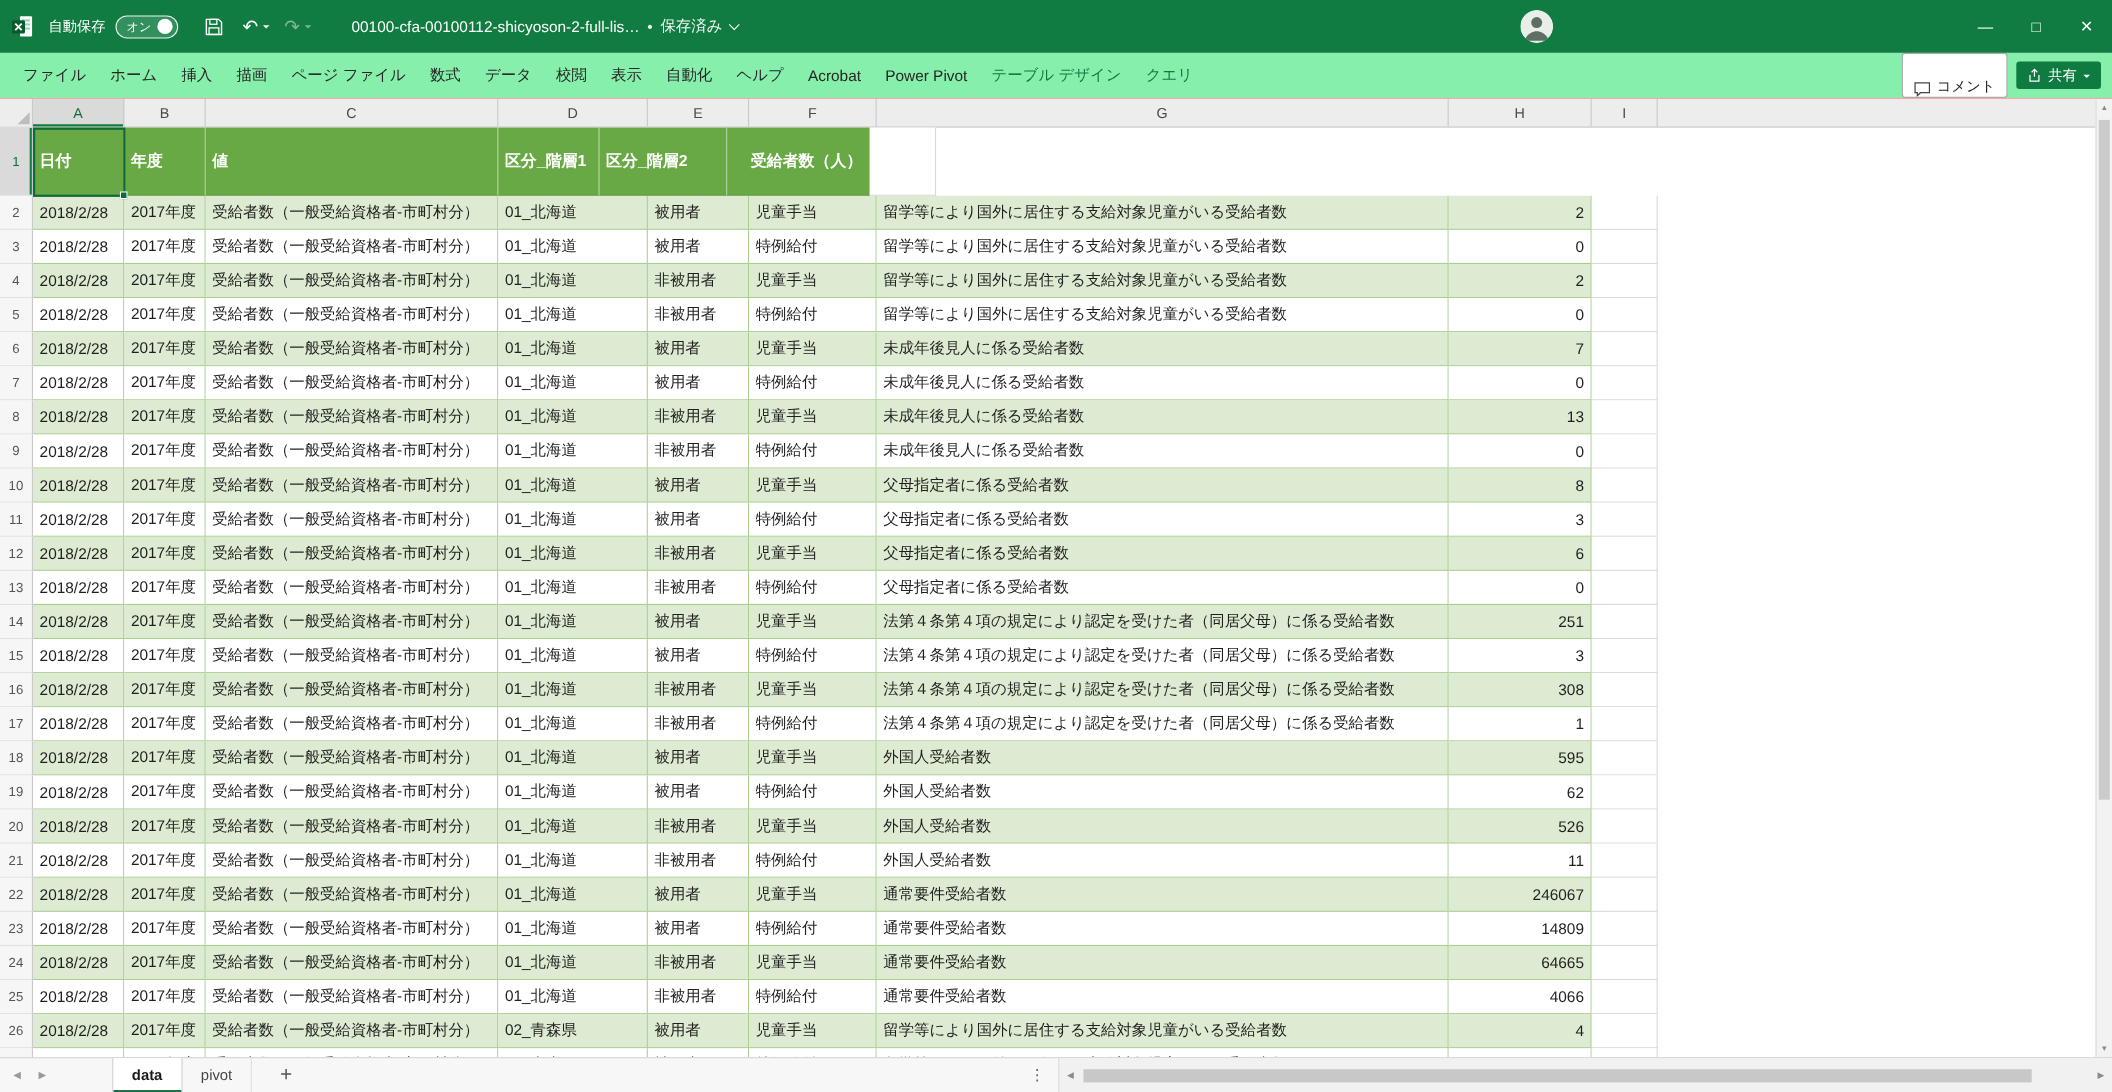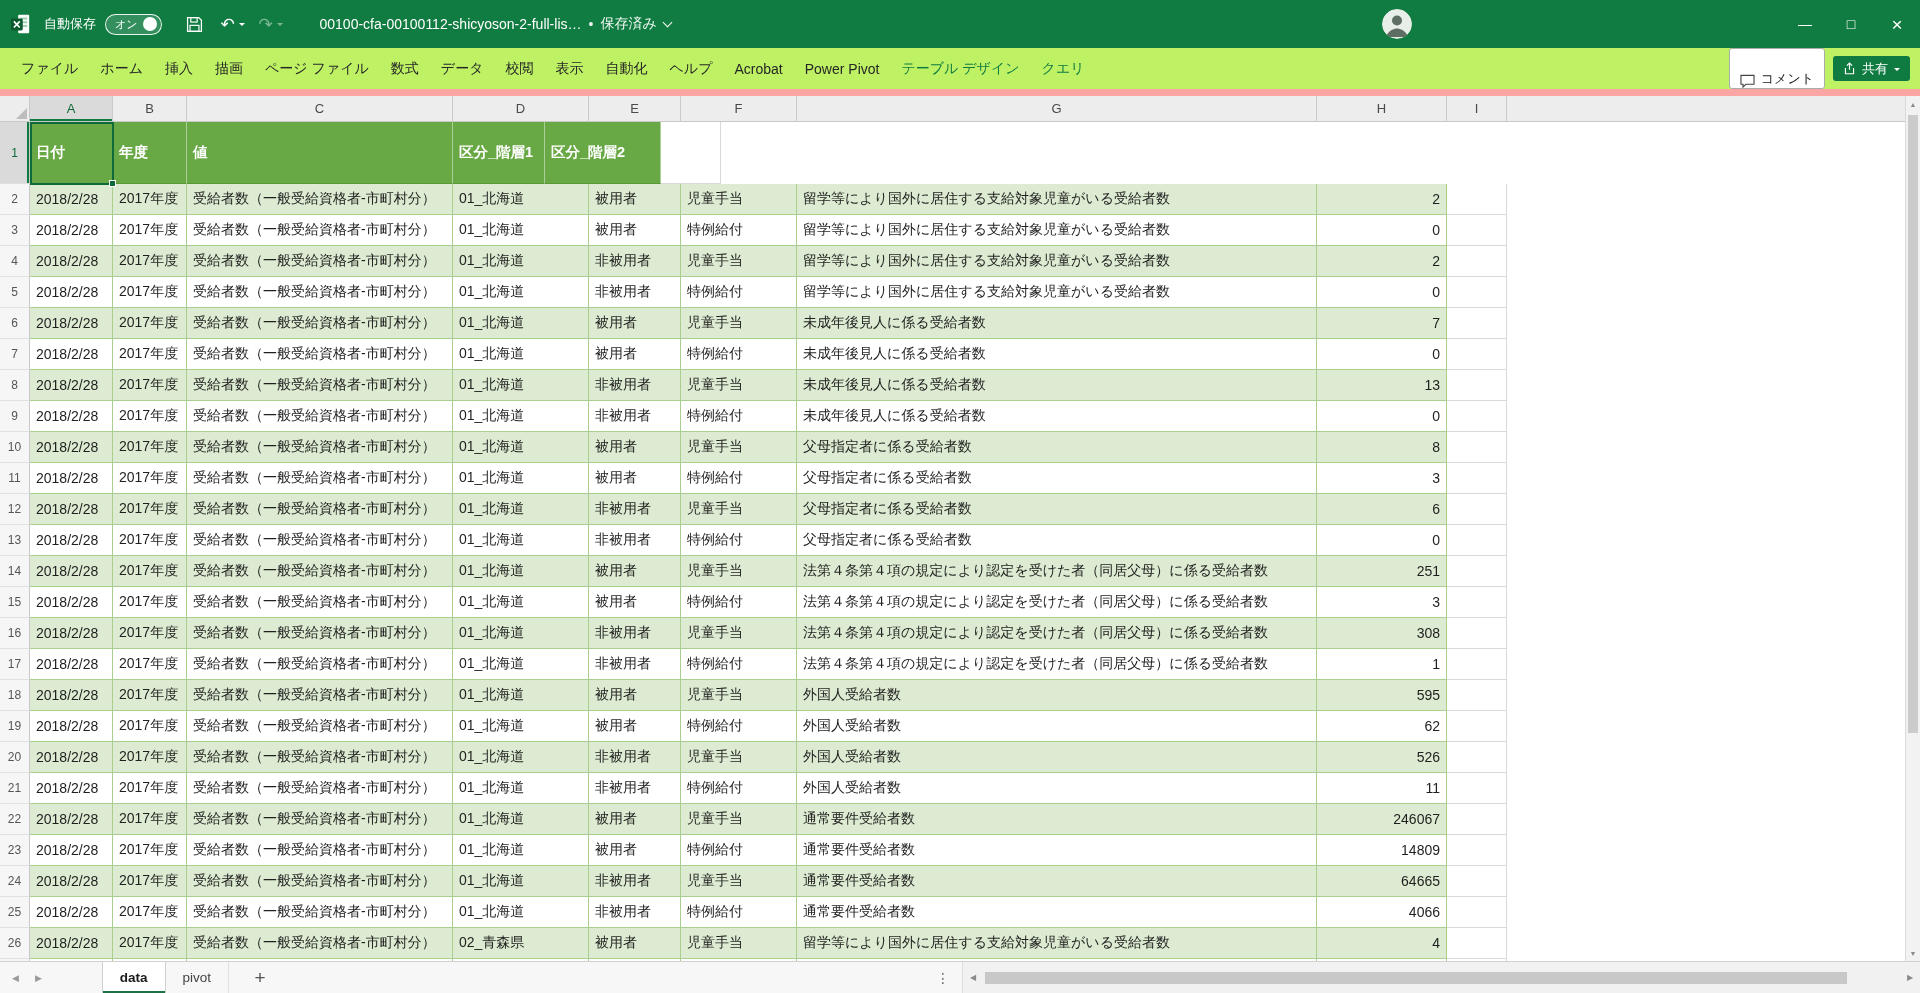"ファイル" .ribbonbar { background: #bef264 -> #86efac; border-bottom: 7px solid #fca5a5 -> 1px solid #fca5a5 }
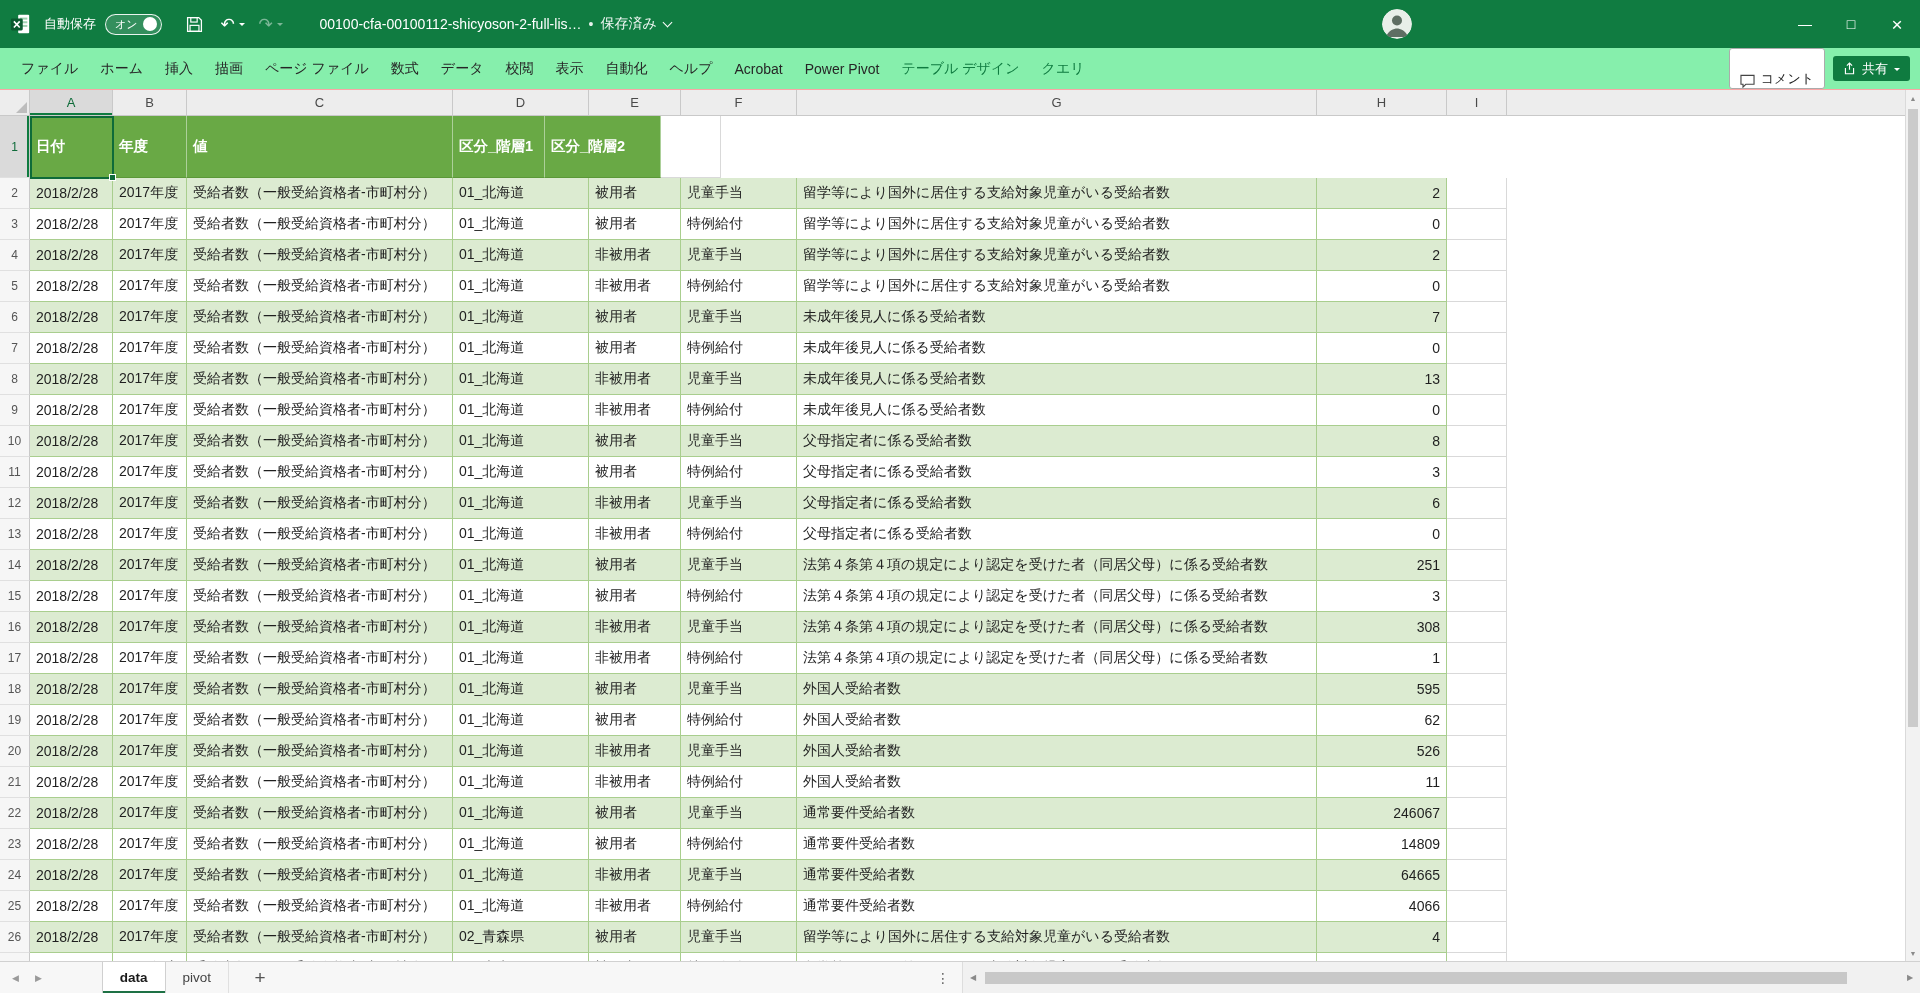"受給者数（人）" div.cell { html: none -> <div>受給者数（人）</div> }
